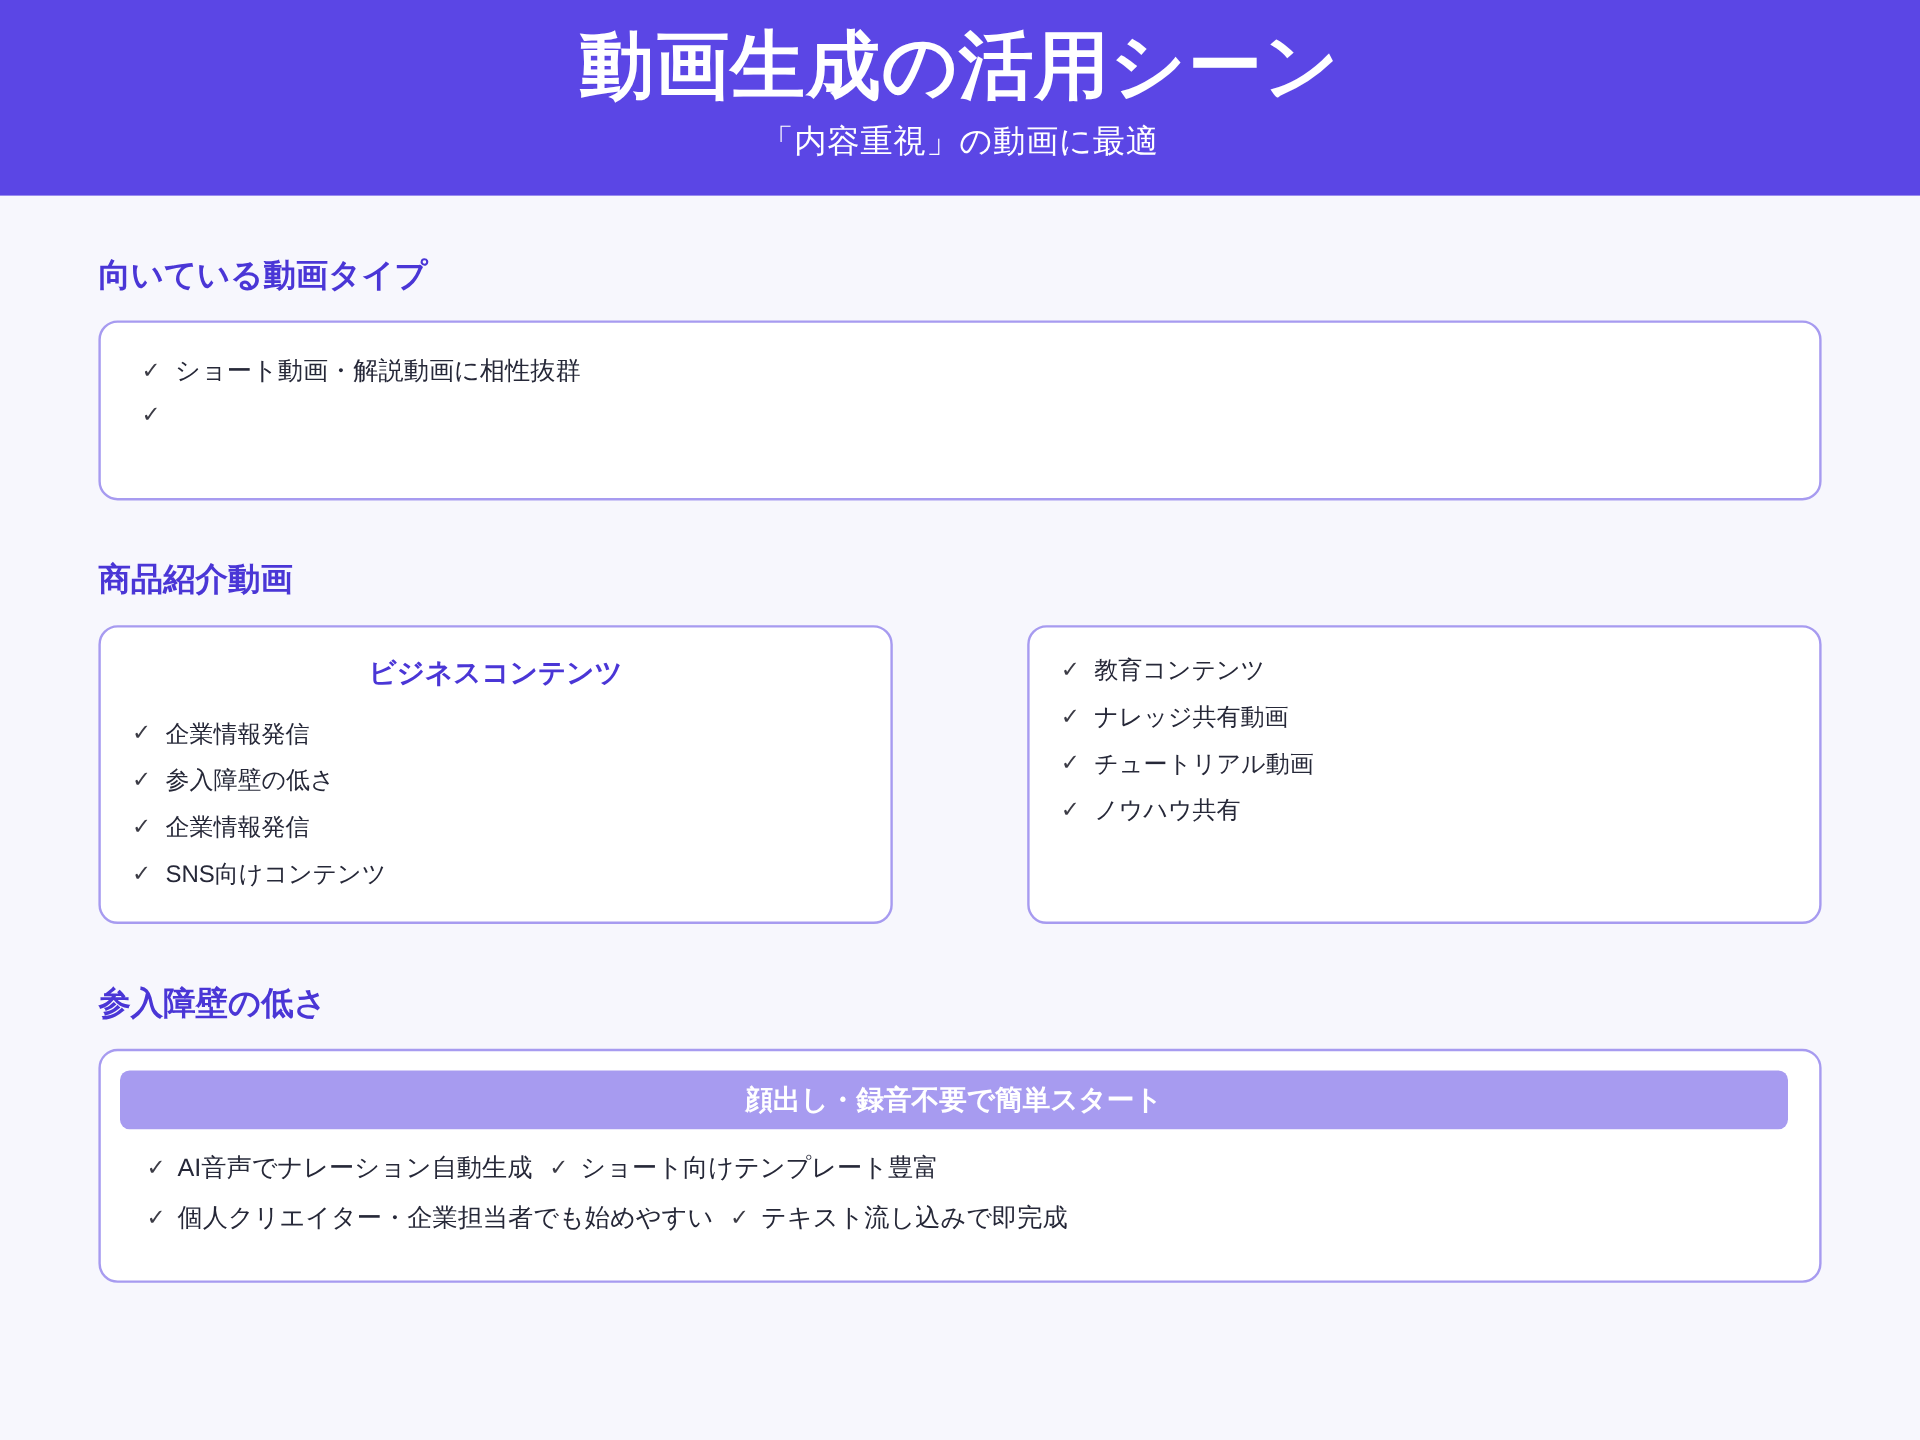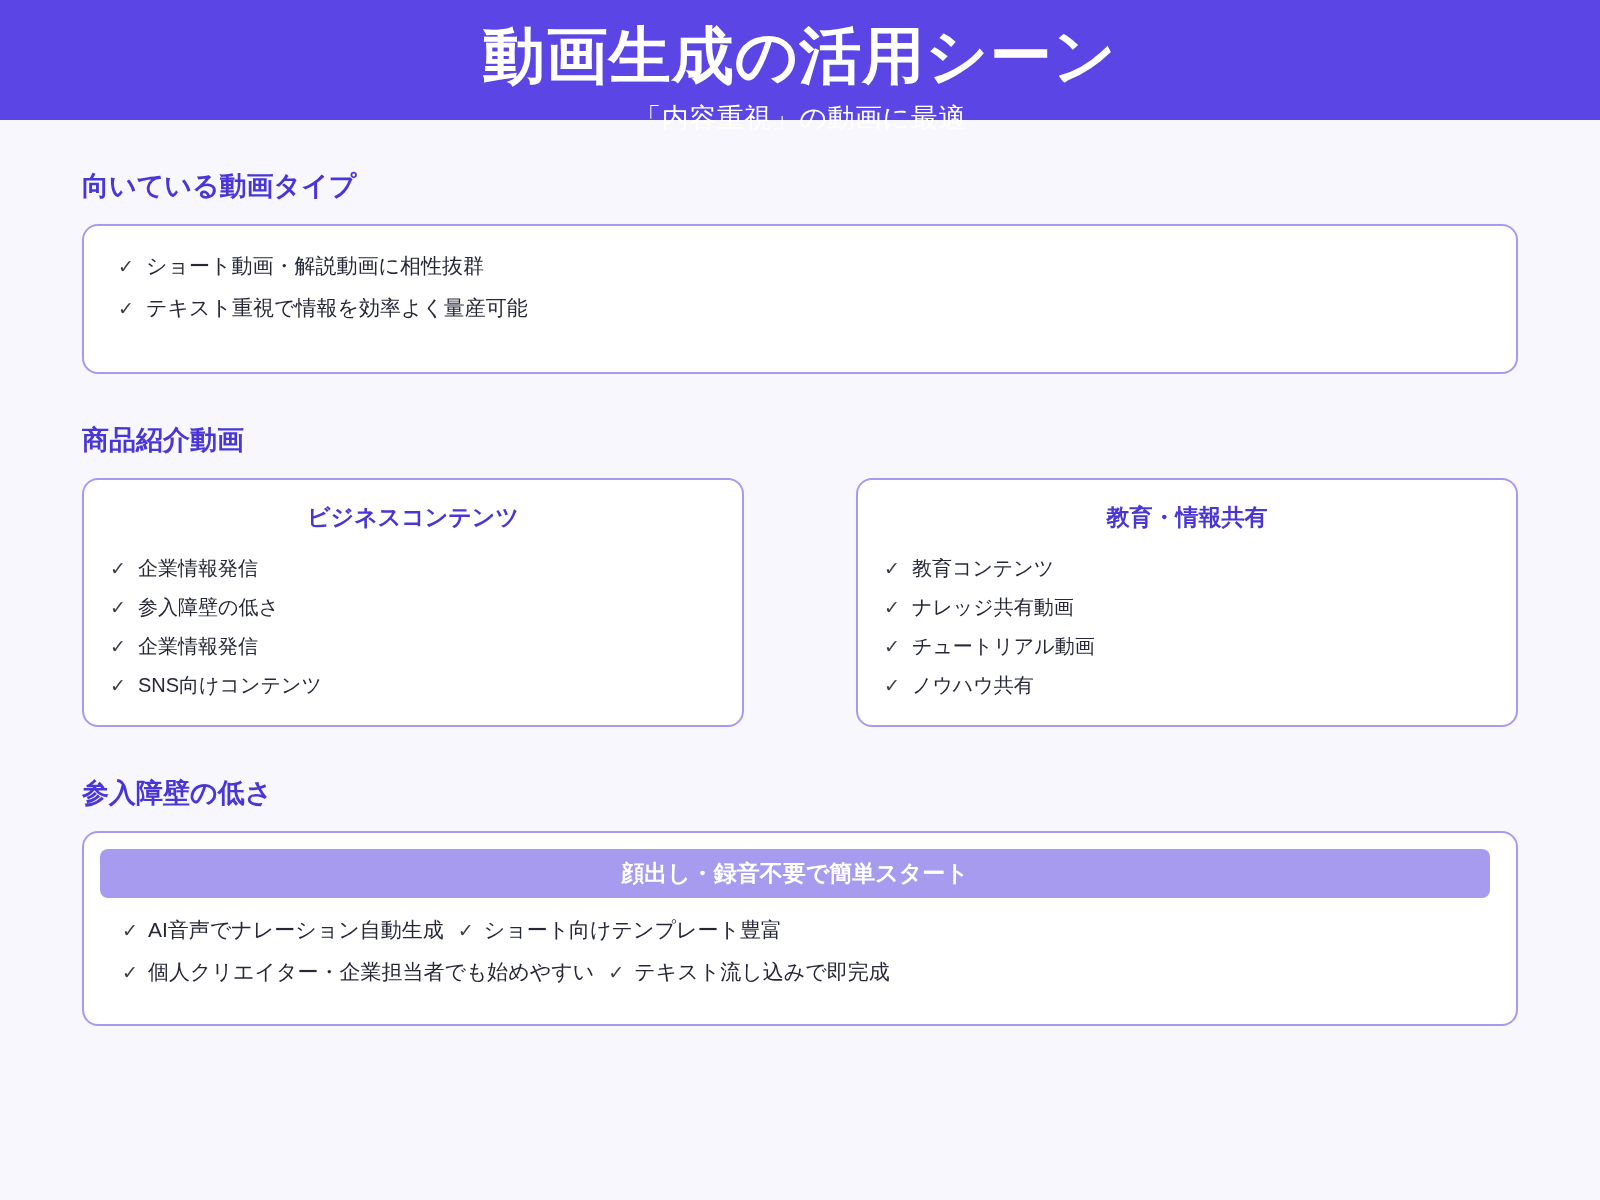"動画生成の活用シーン" .header { height: 120px -> 163px }
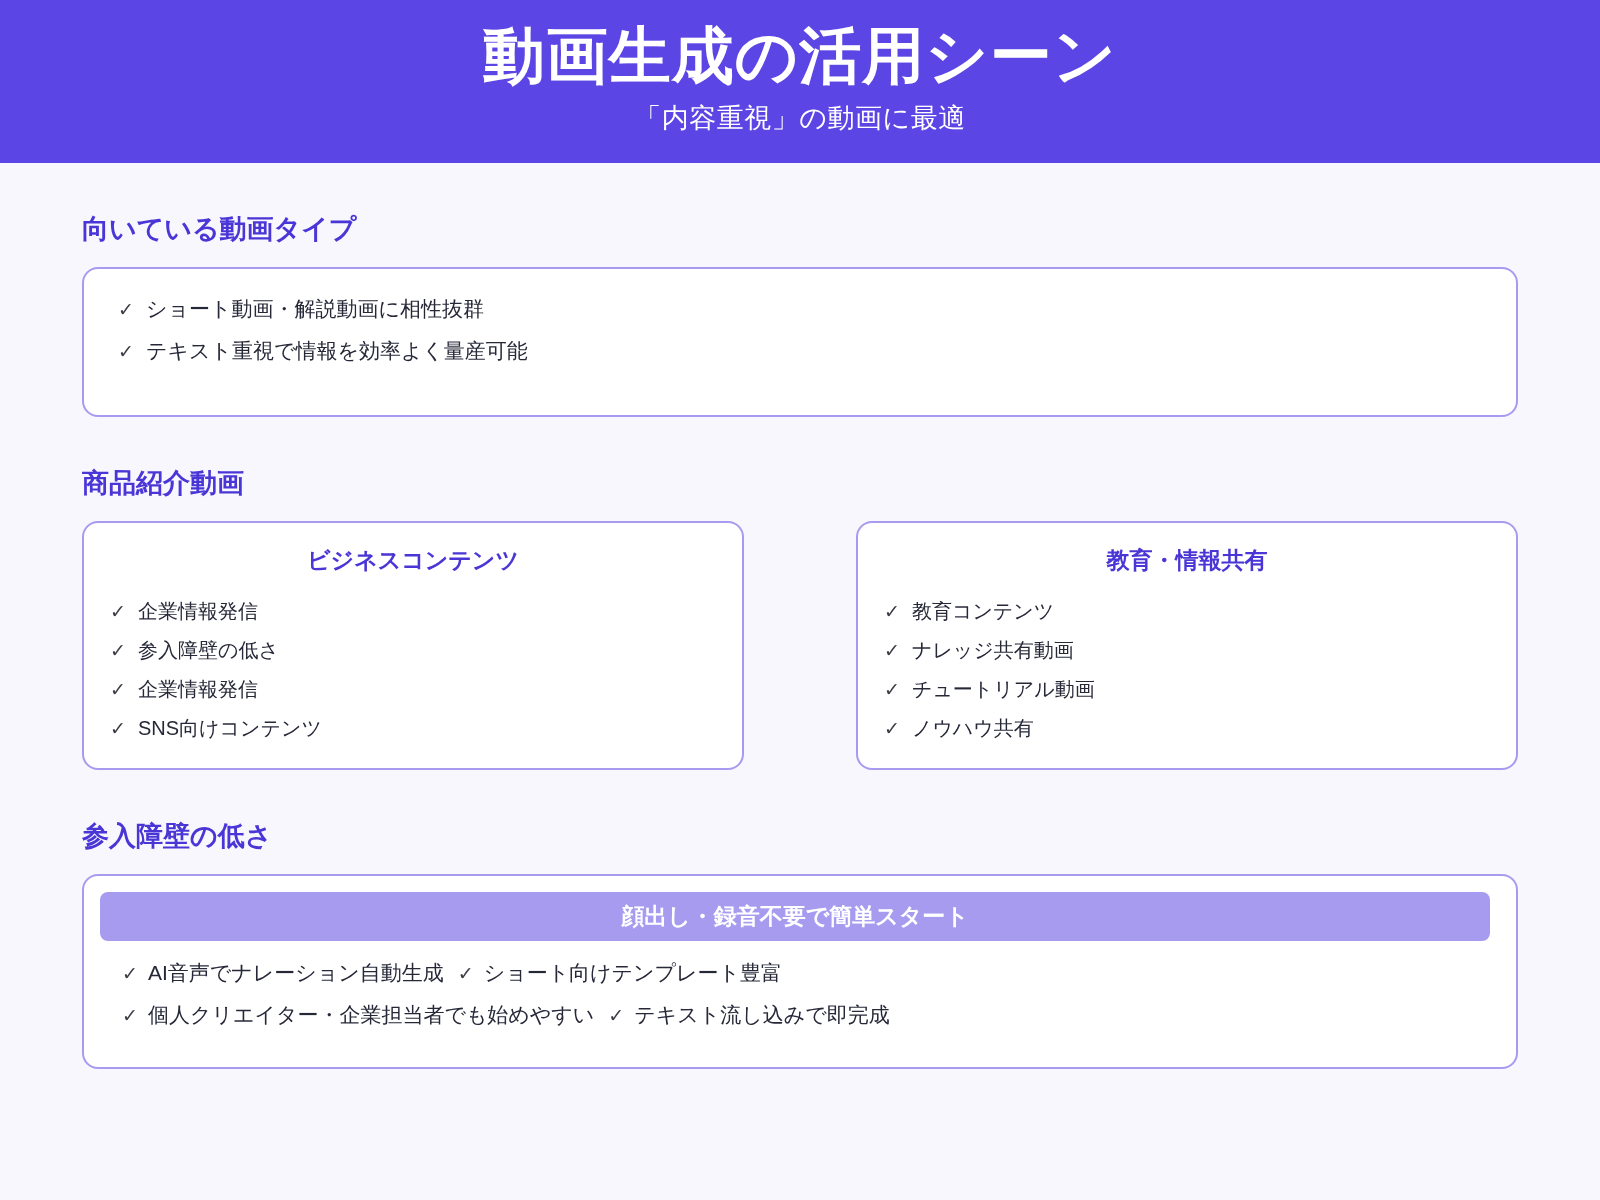"テキスト重視で情報を効率よく量産可能" span { html: <span>テキスト重視で情報を効率よく量産可能</span> -> none }
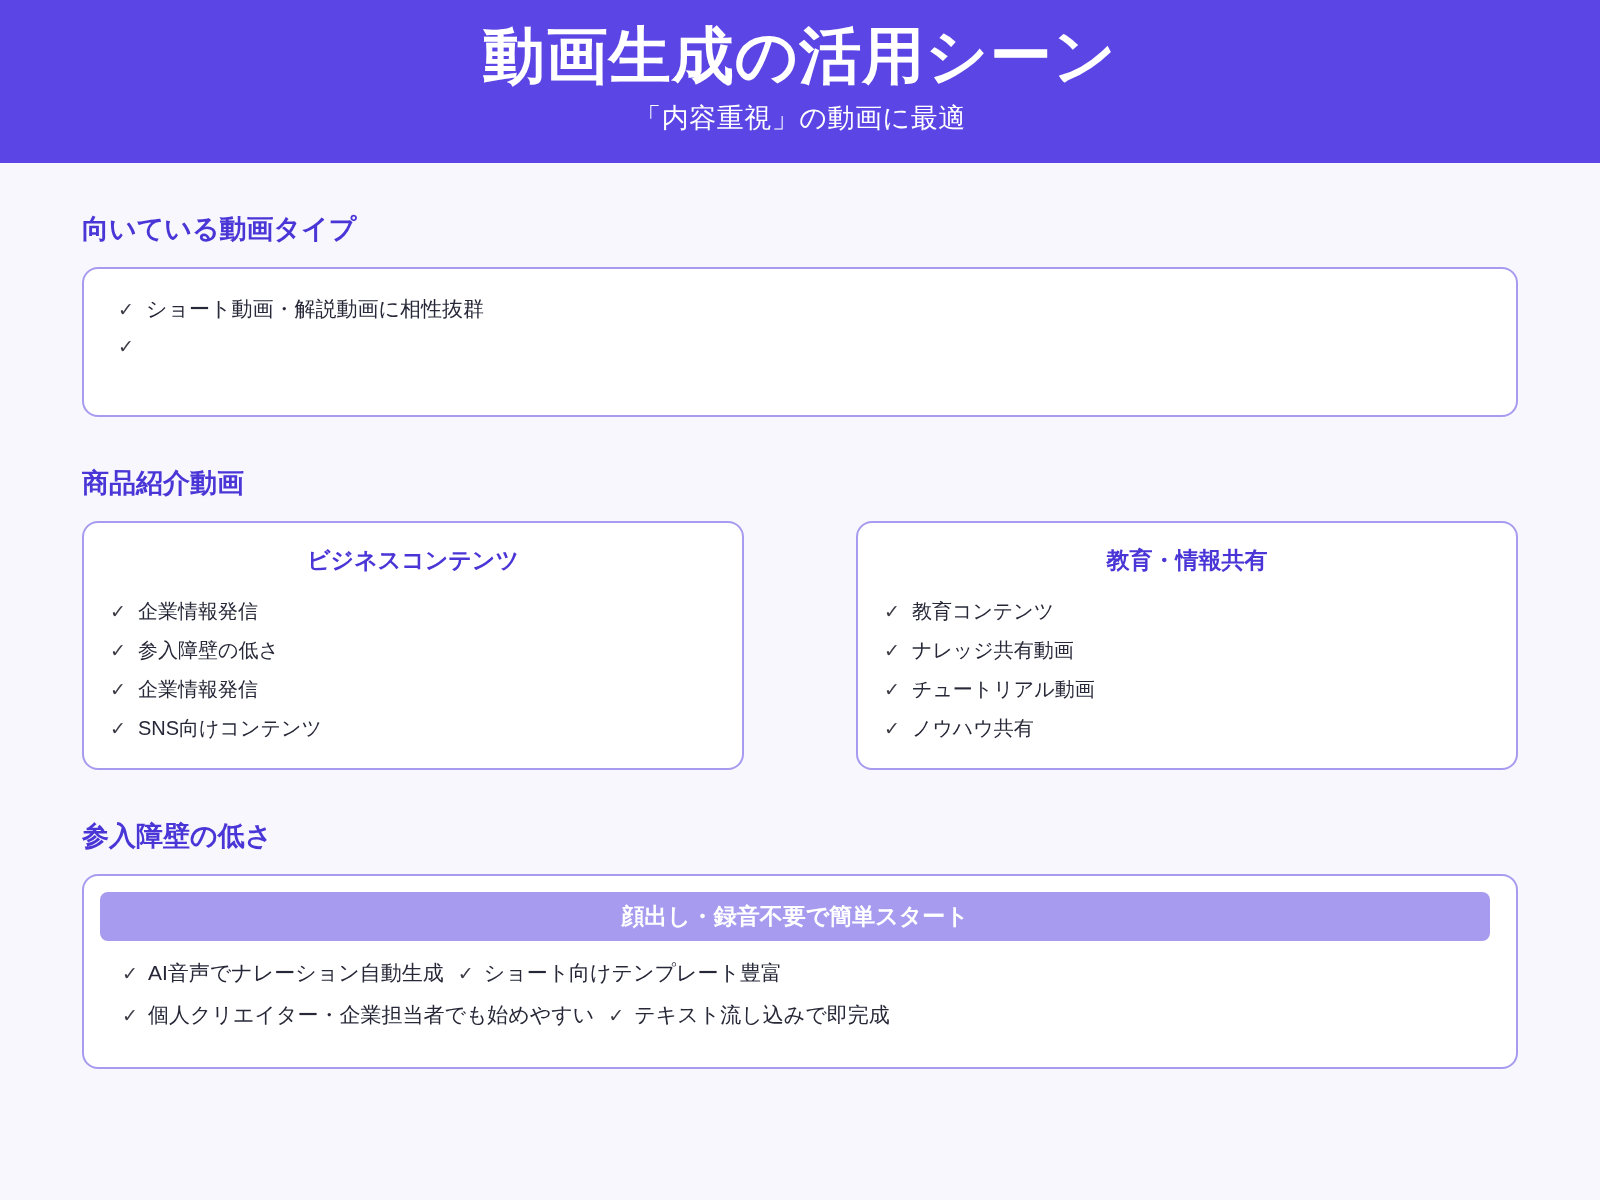"教育・情報共有" div.col-title { html: <div>教育・情報共有</div> -> none }
